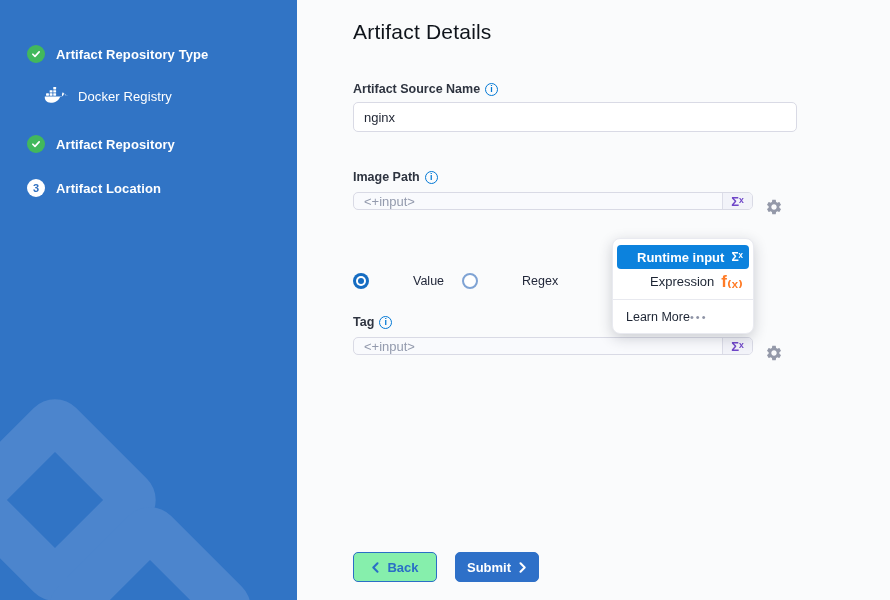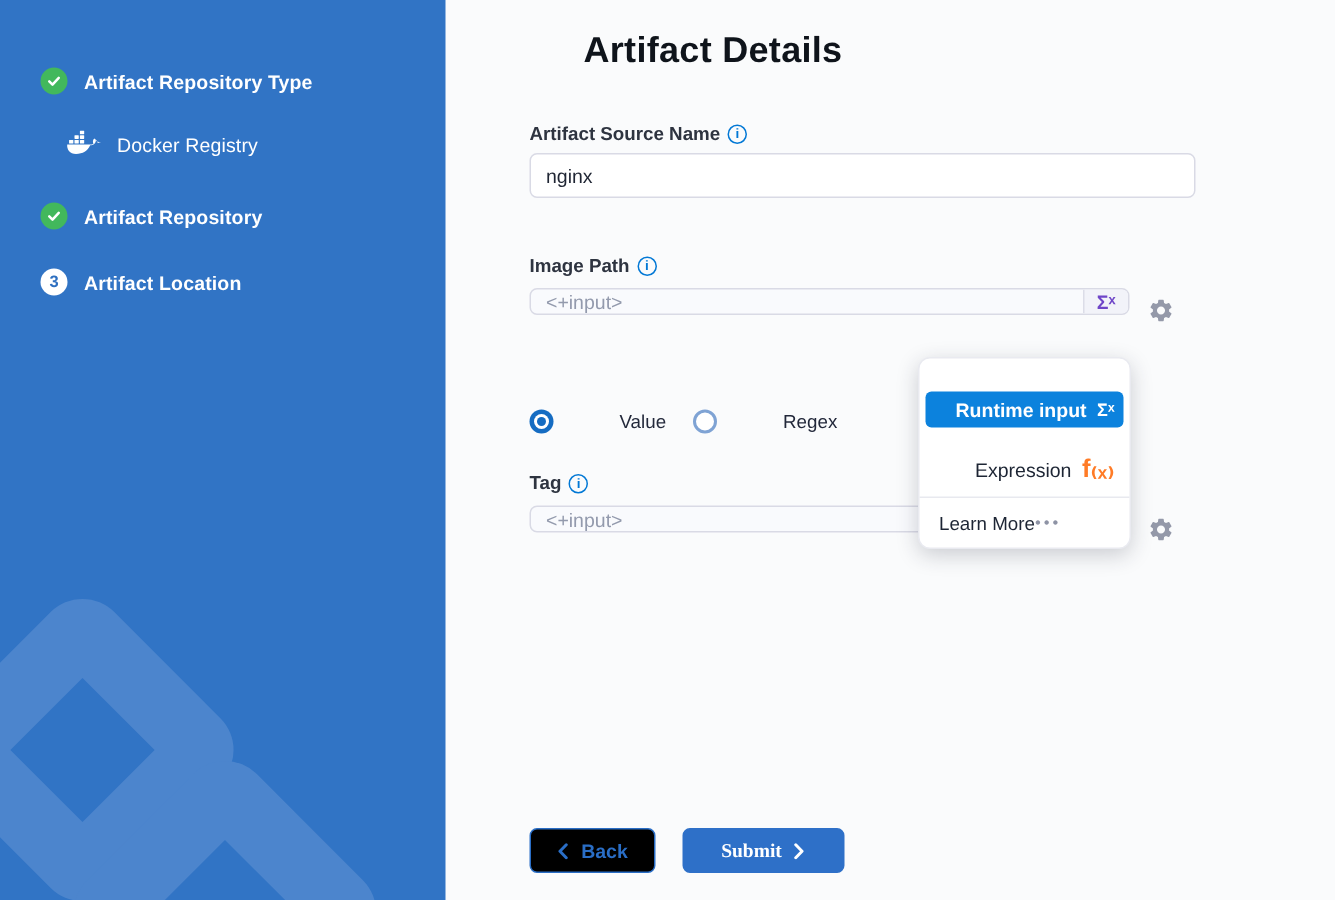"Artifact Details" .main-title { font-size: 24px -> 21px; font-weight: 700 -> 400; margin-left: 36px -> none }
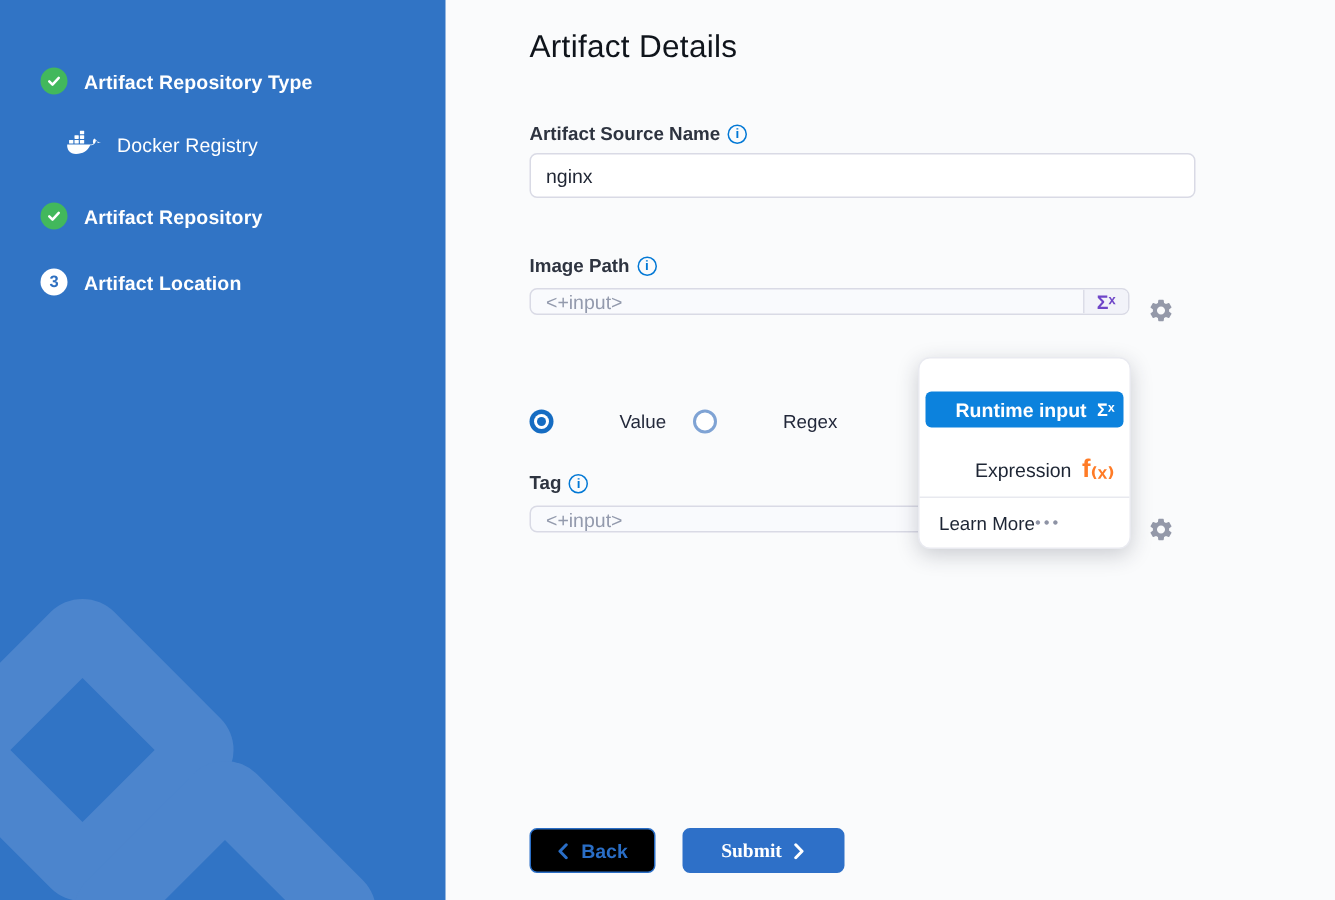"Runtime input" .menu-item.selected { margin: 16px 4px -> 0 4px }
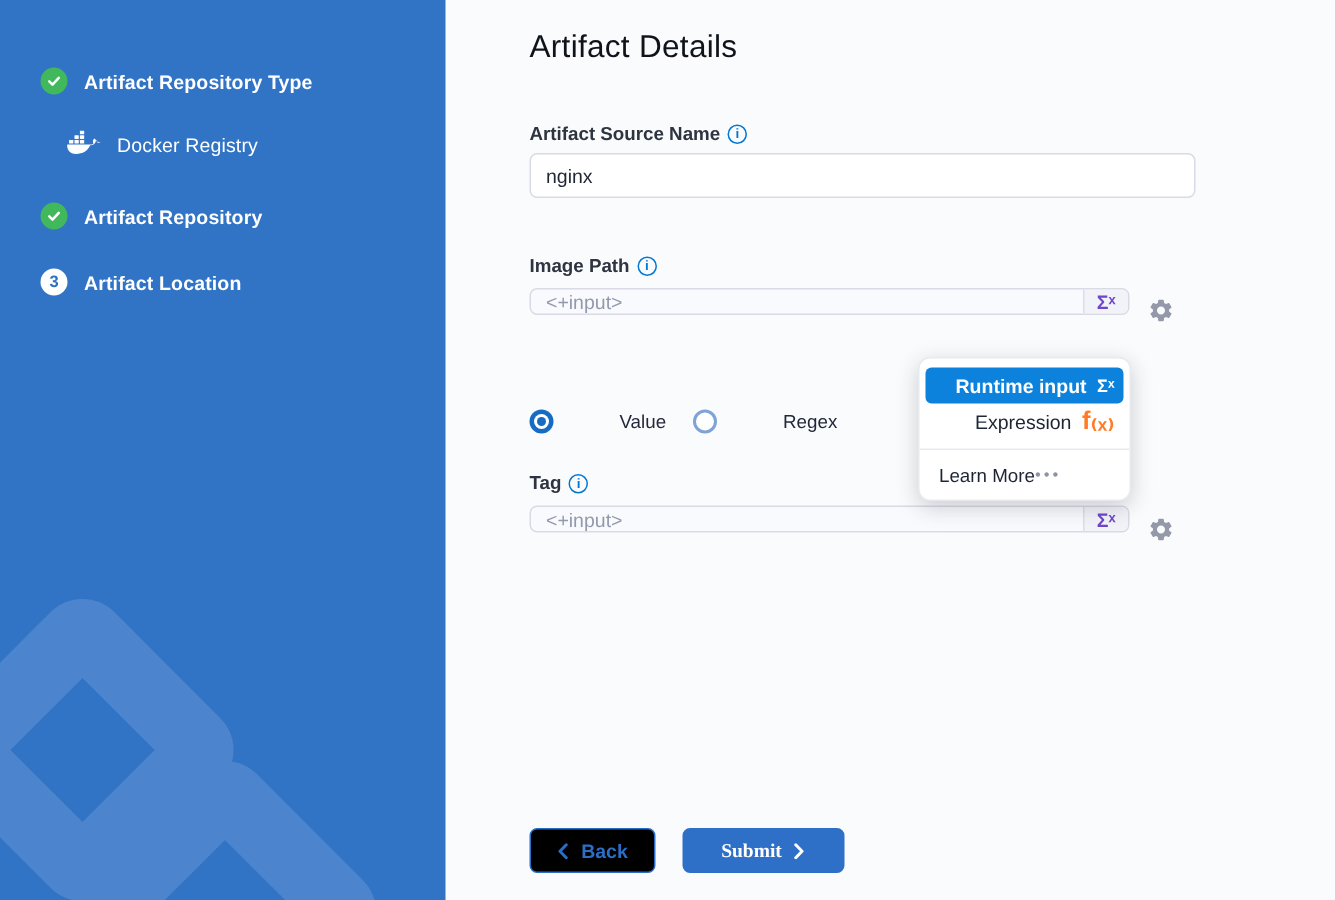"Back" .btn-back { background: #000000 -> #86efac }
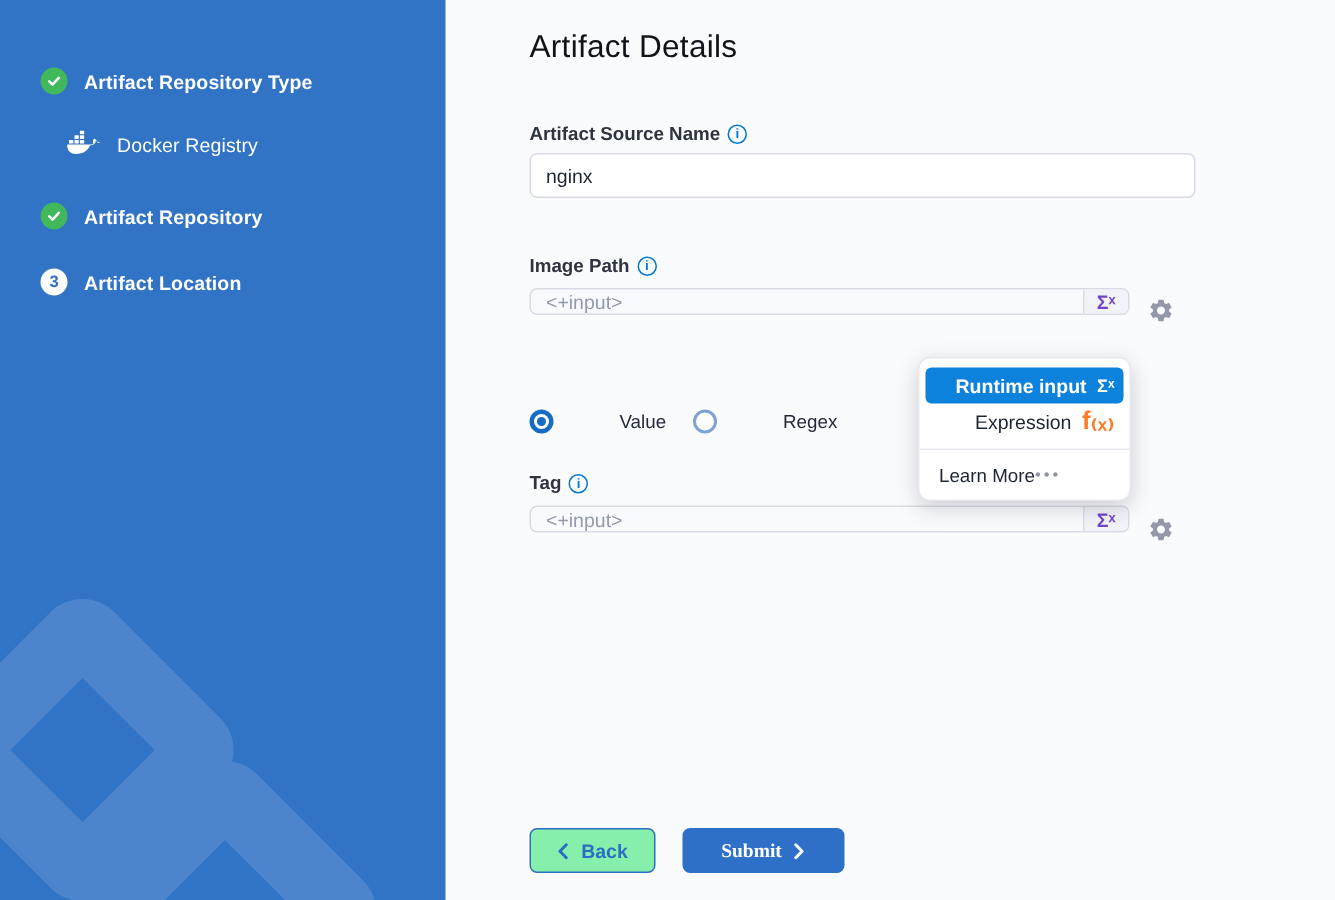"Submit" .btn-submit { font-family: Liberation Serif, serif -> none; width: 108px -> 84px }
